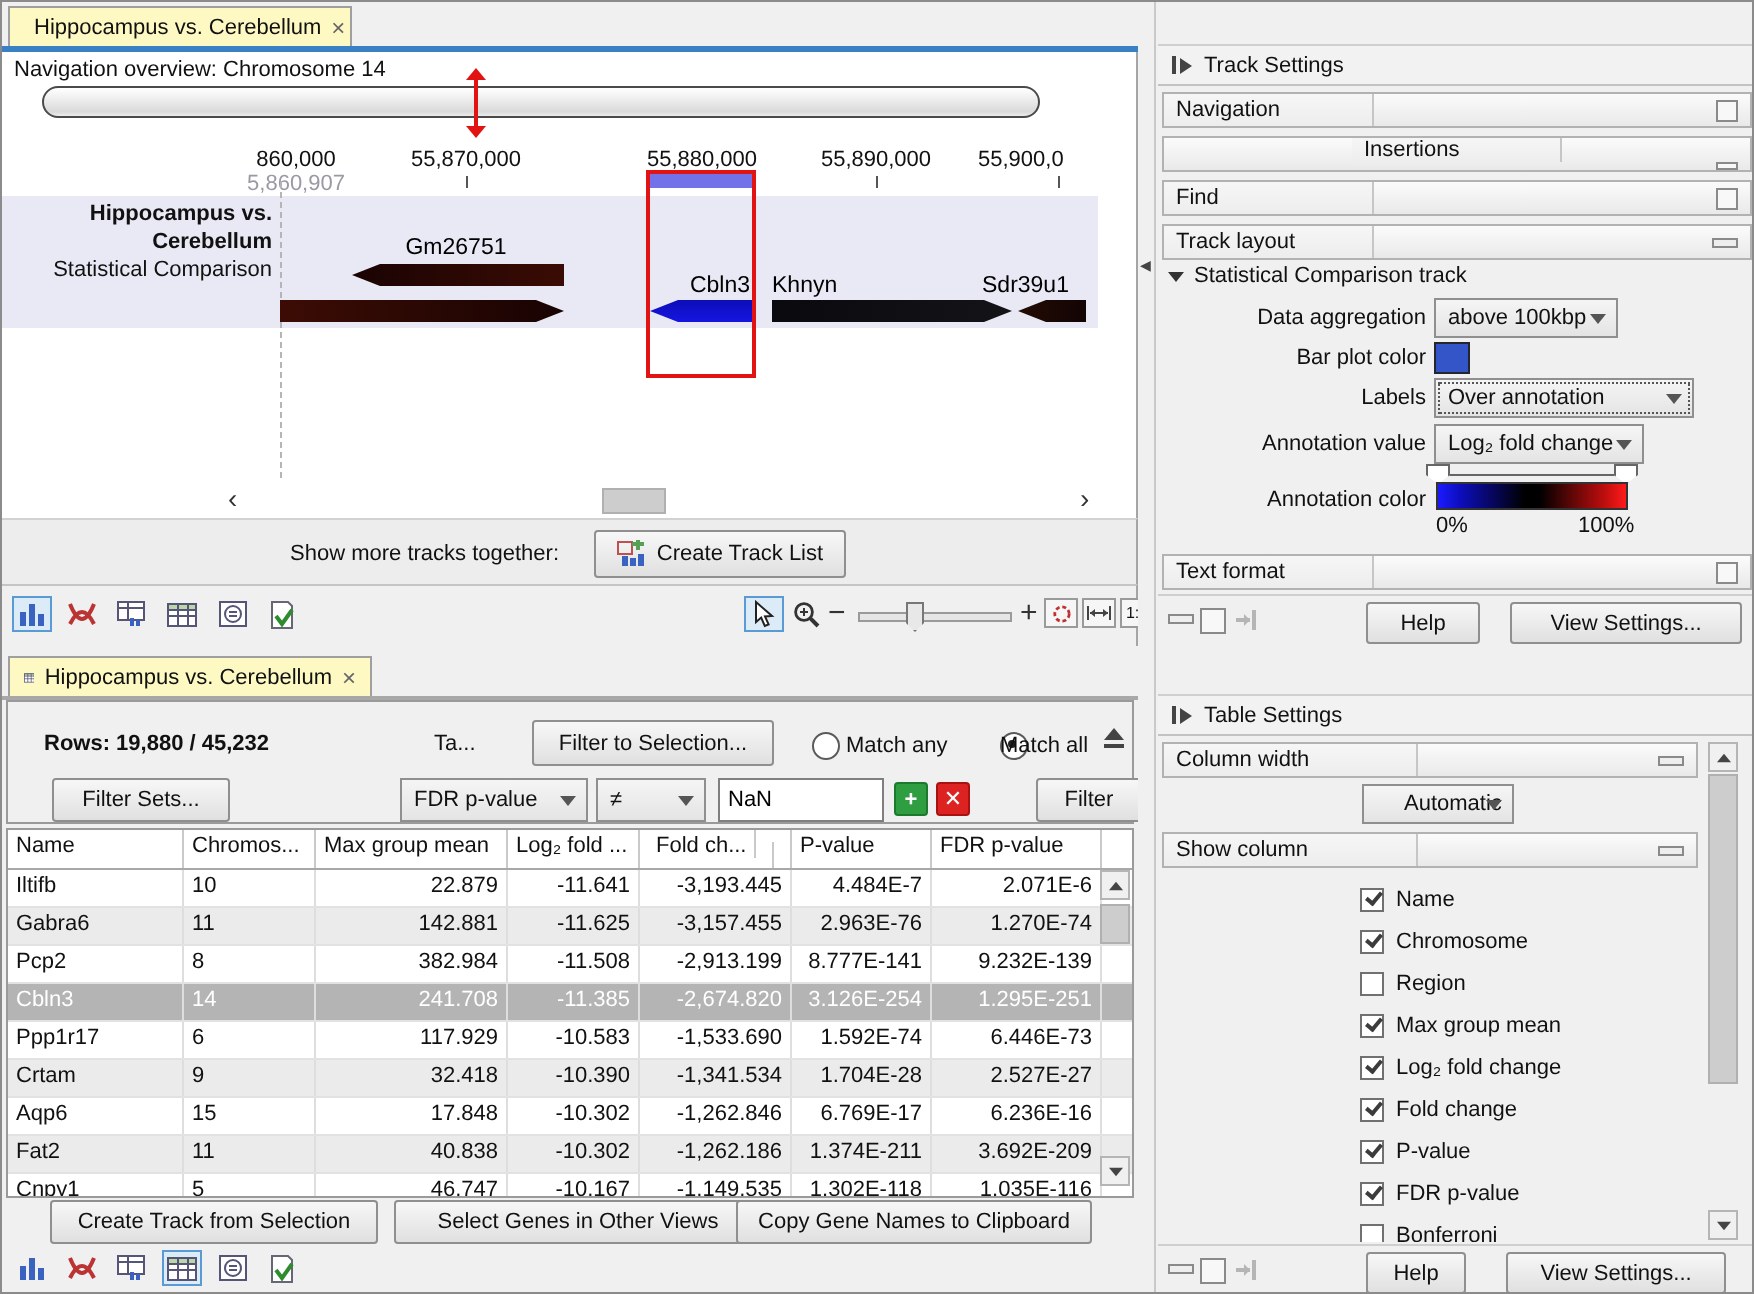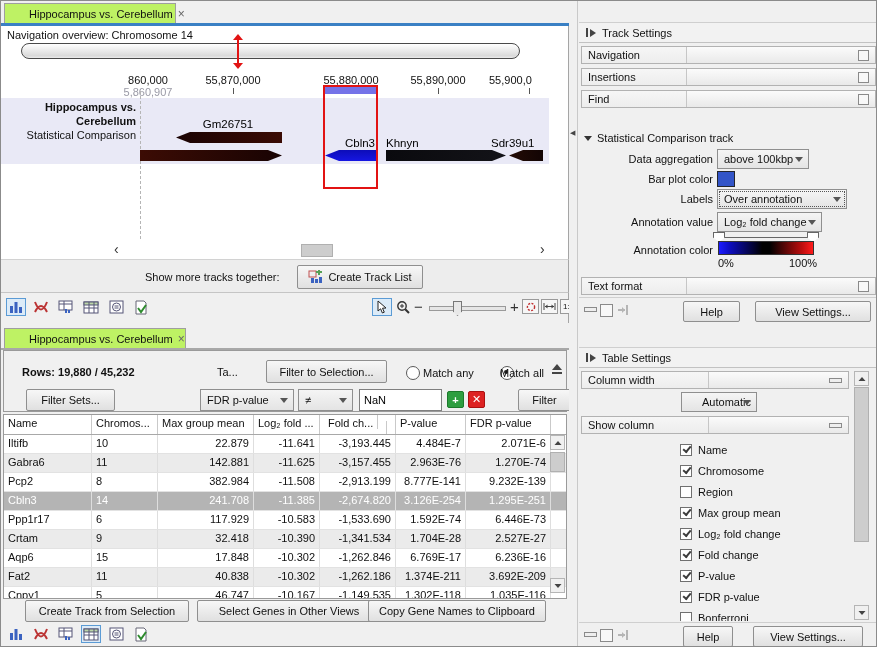"Hippocampus vs. Cerebellum" .tab { background: #bef264 -> #fef9c3; padding: 0 19px -> 0 7px }
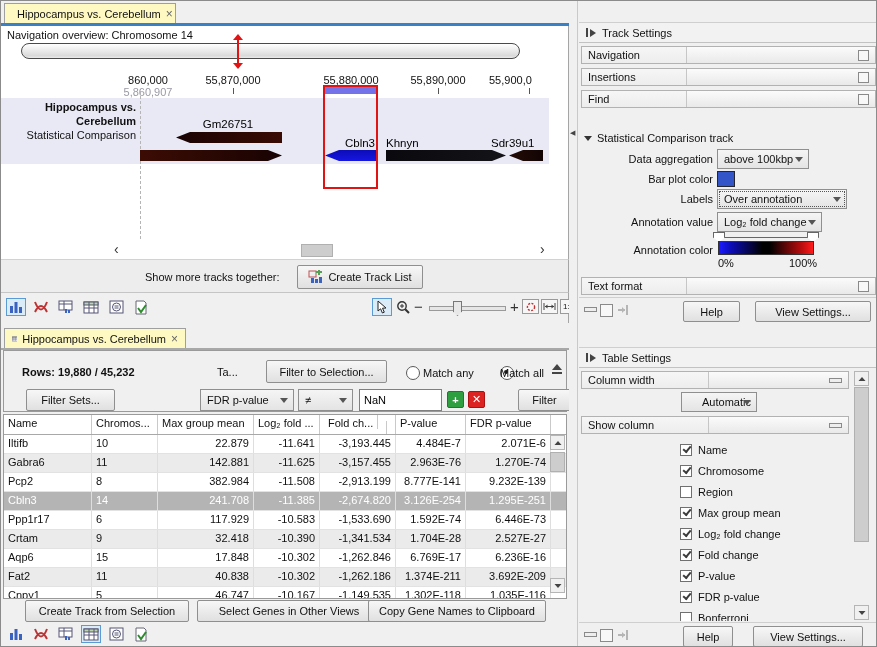"Insertions" div.secbar { flex-direction: none -> column }
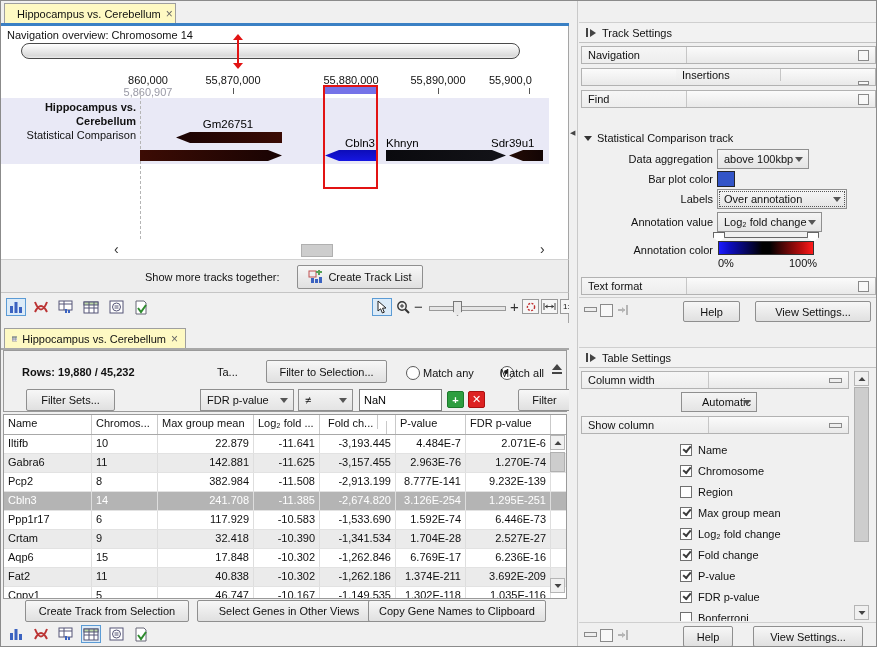"Track layout" div.secbar { html: none -> <div> <span>Track layout</span> <span></span> </div> }
